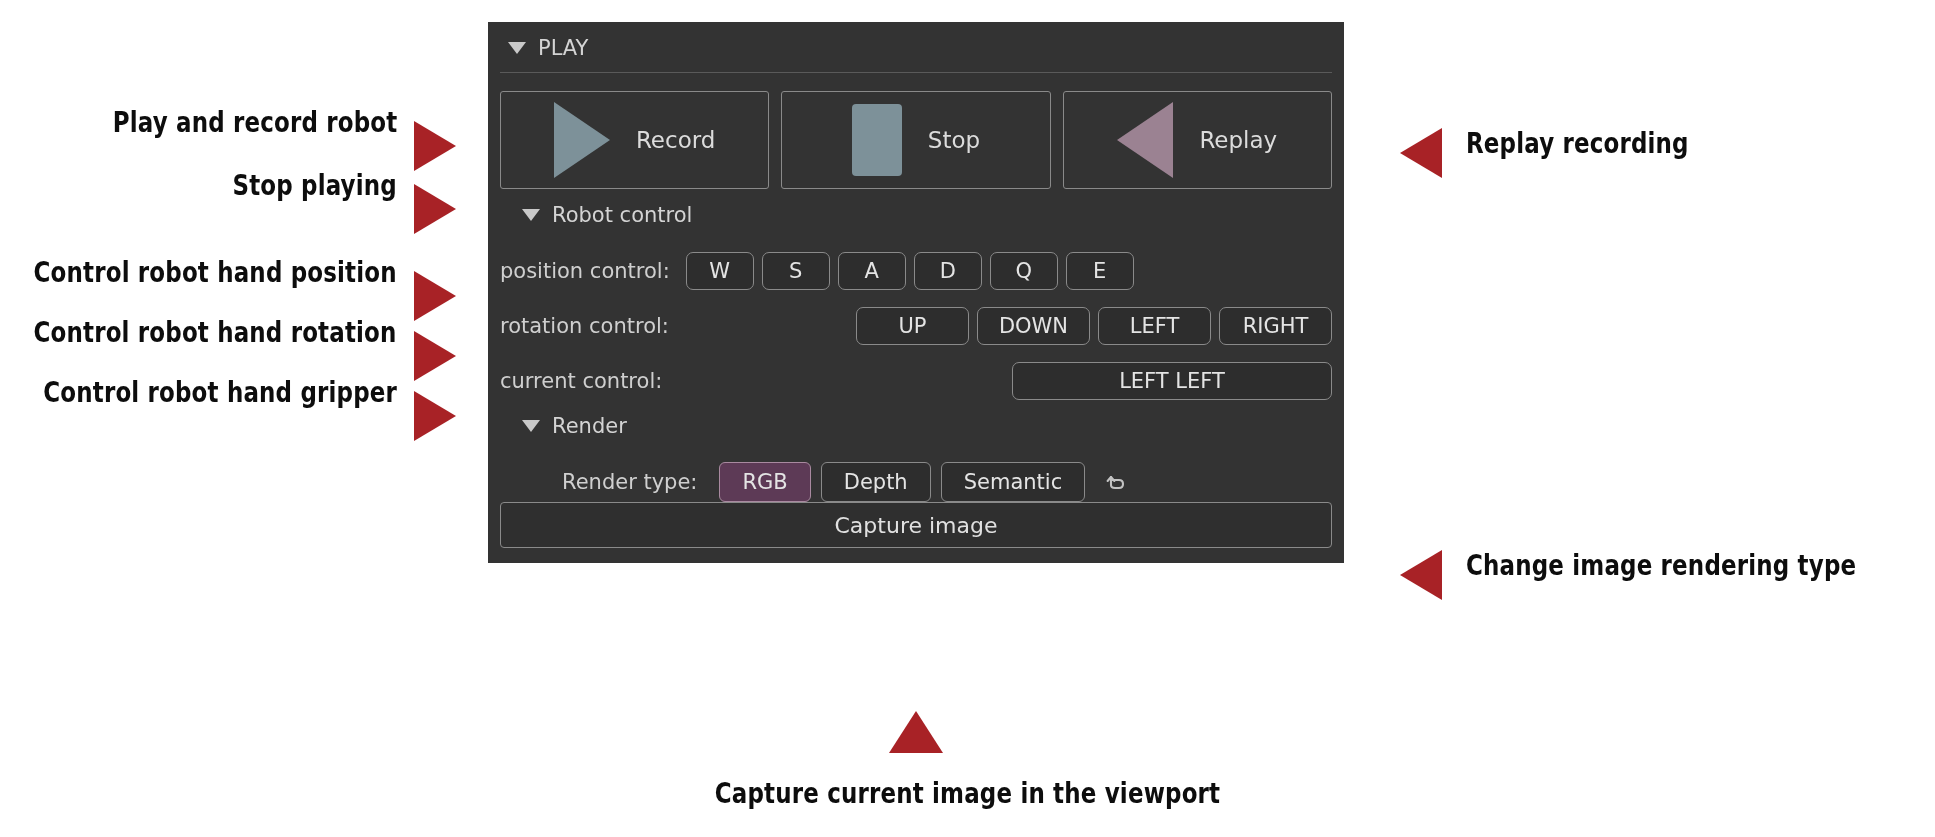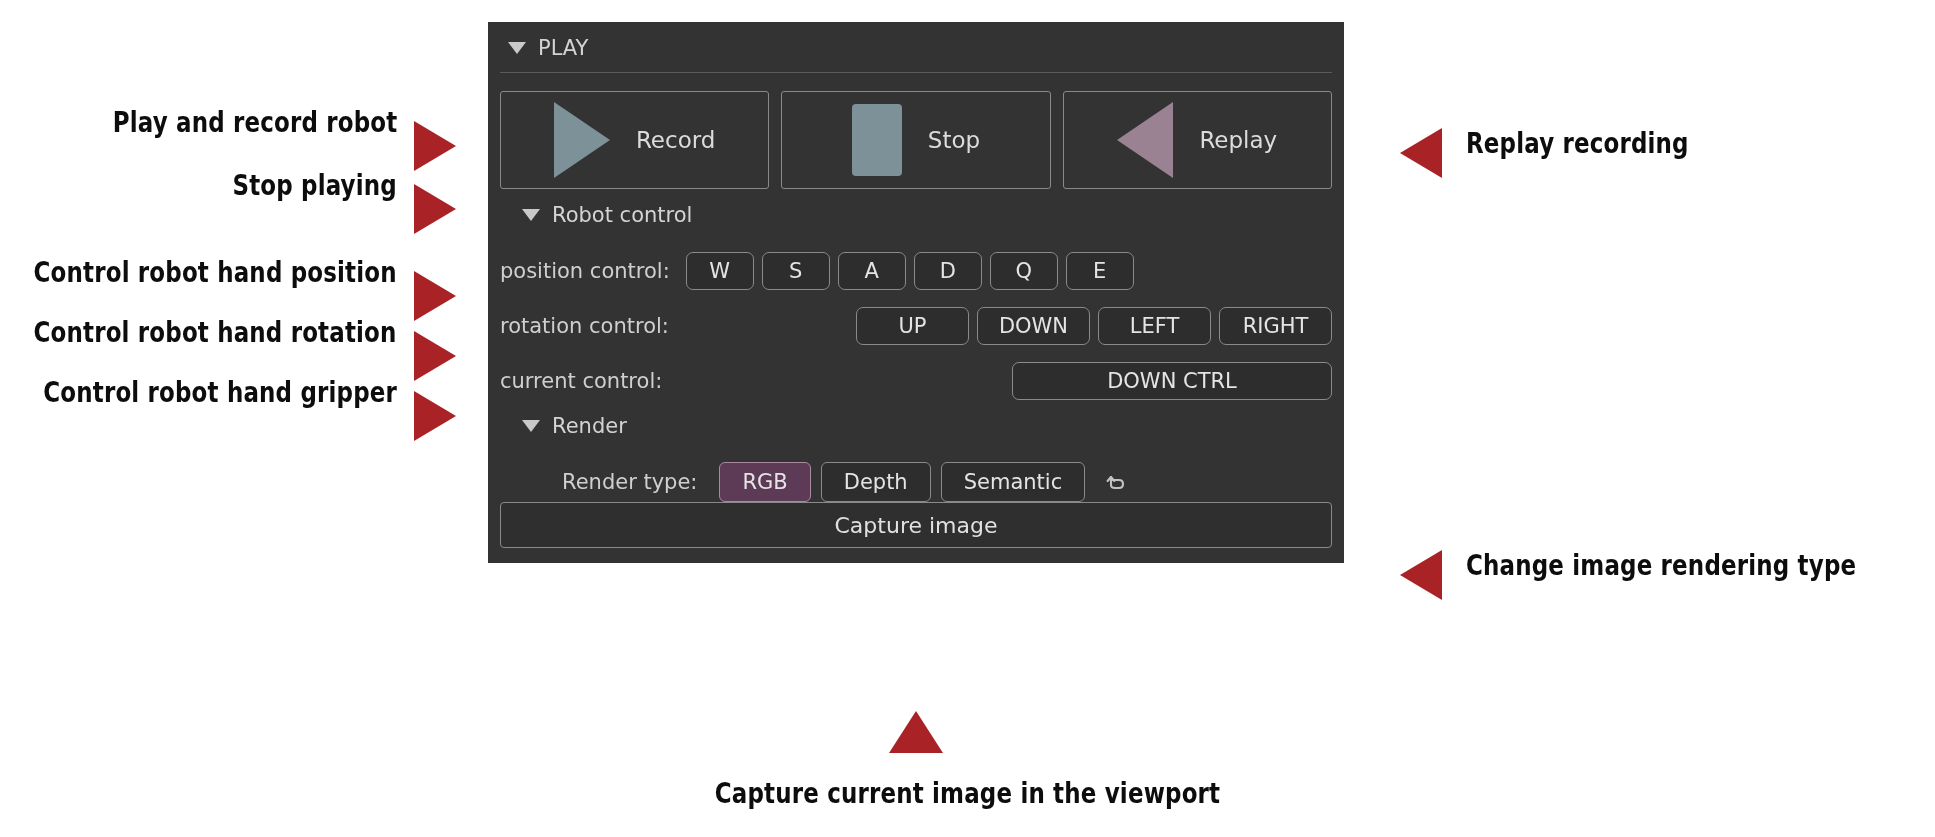"DOWN CTRL" span.key { text: DOWN CTRL -> LEFT LEFT }
